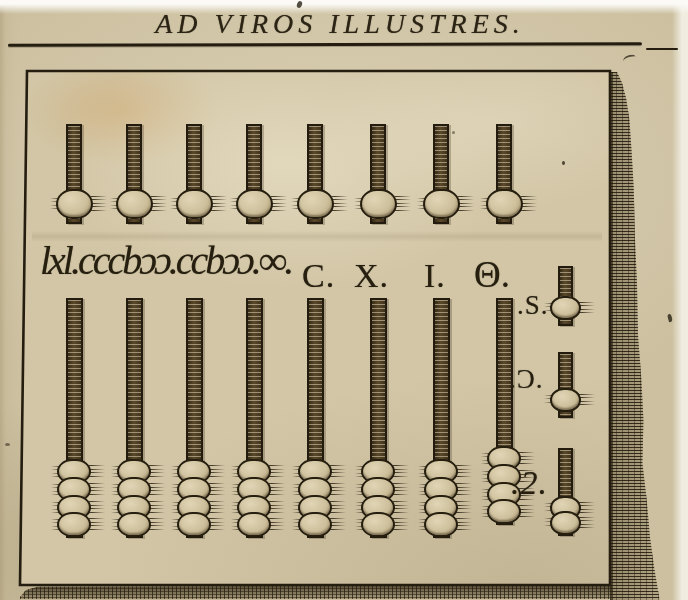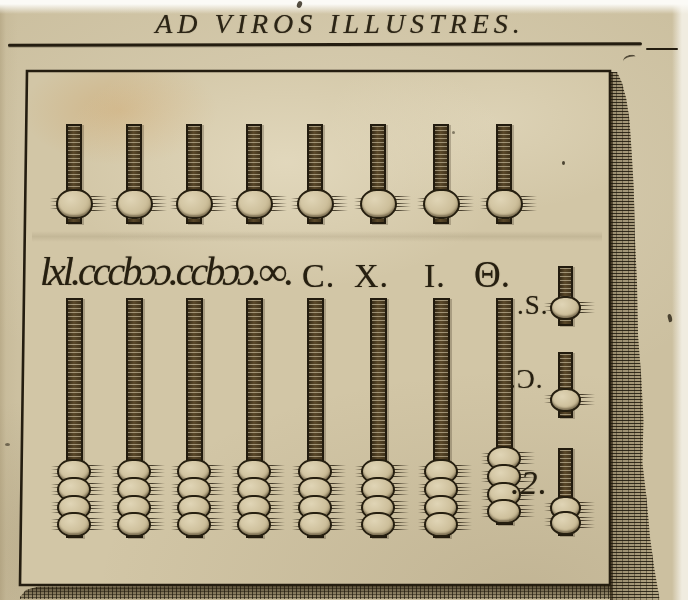"lxl.cccbɔɔ.ccbɔɔ.∞." div.lbl { top: 252px -> 241px }
